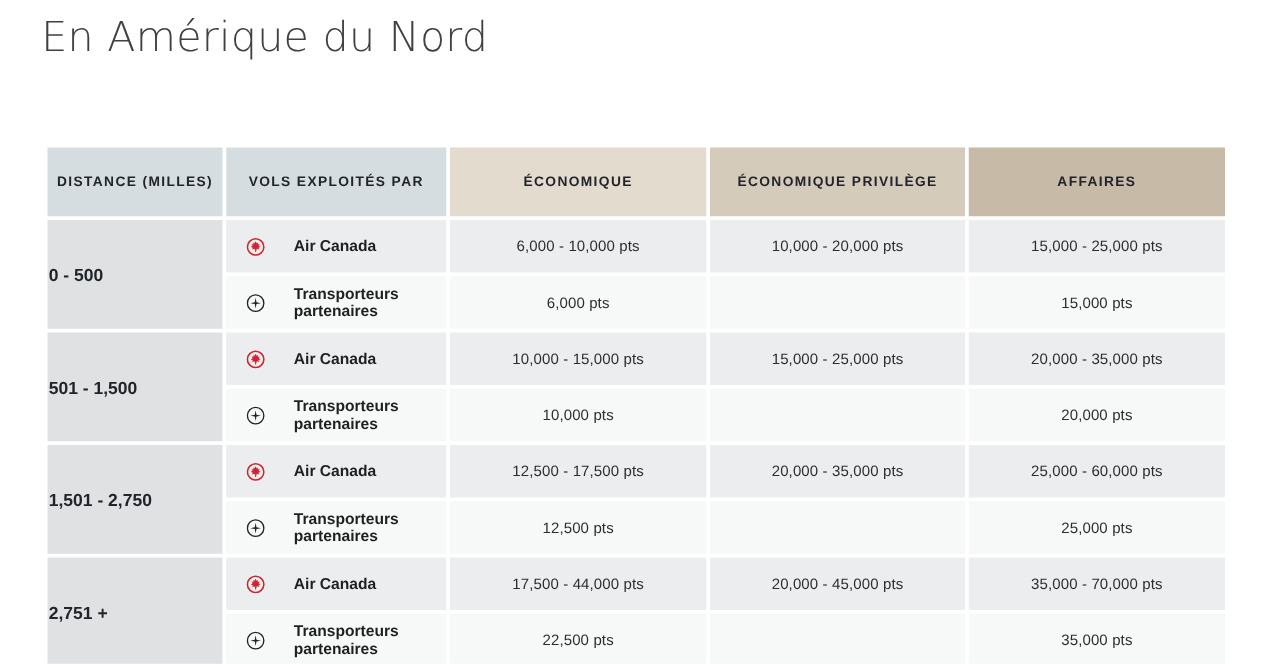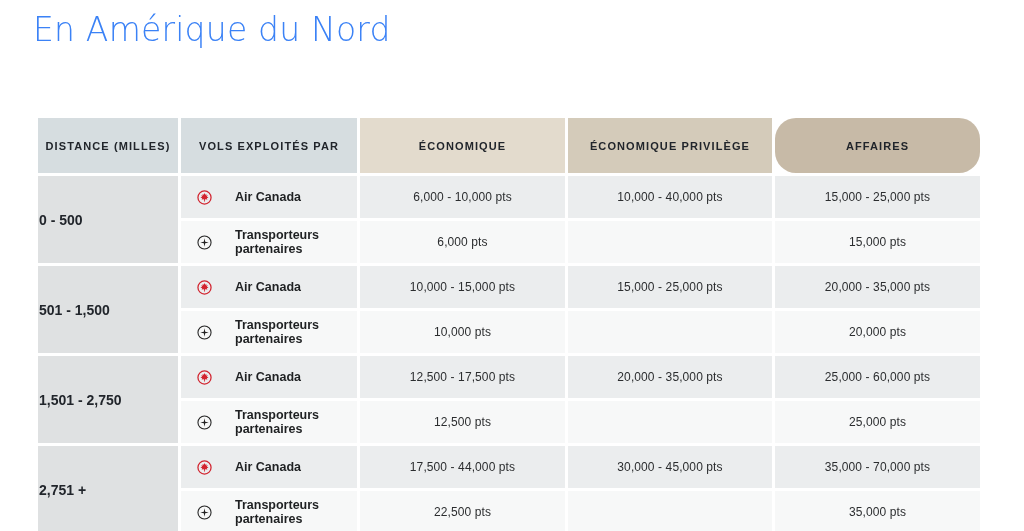"En Amérique du Nord" .page-title { color: #3b82f6 -> #404040 }
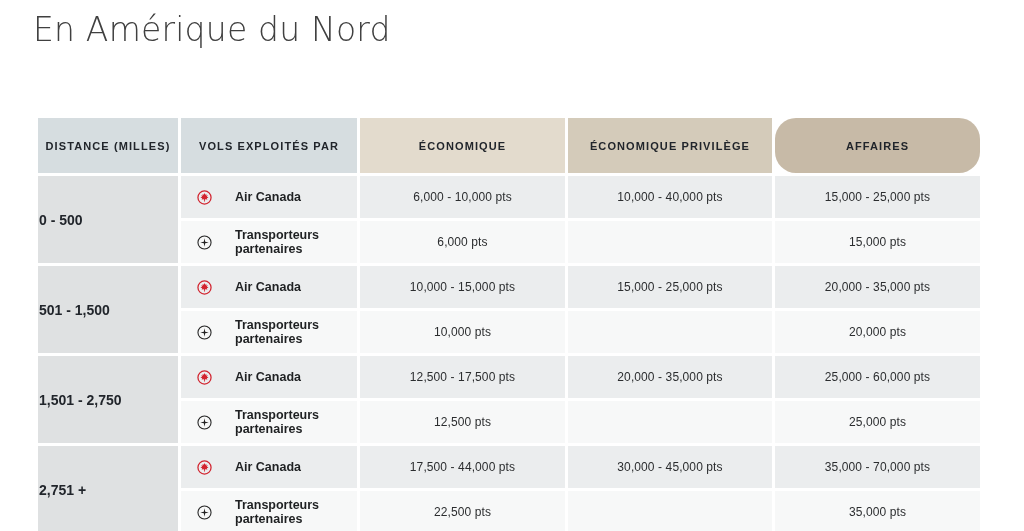"AFFAIRES" .h-biz { border-radius: 21px -> none }
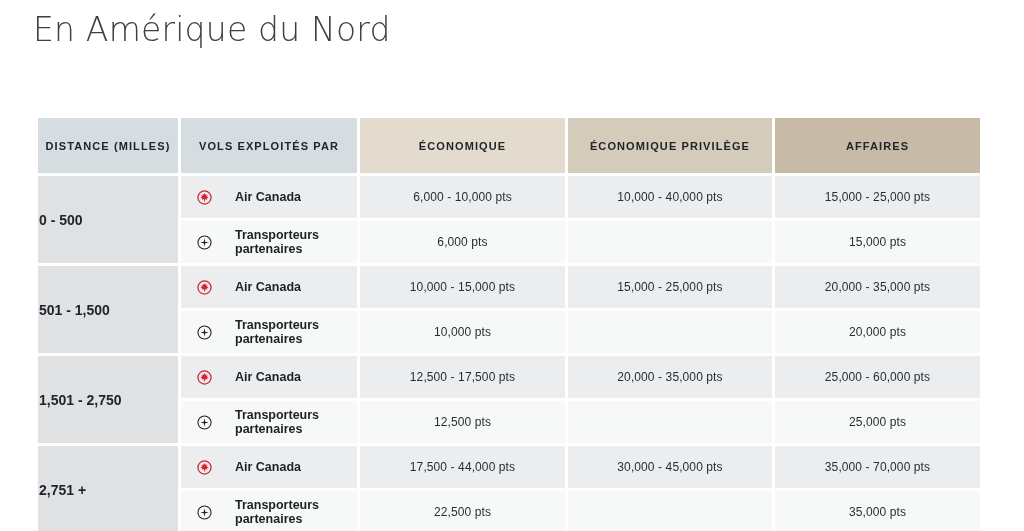"10,000 - 40,000 pts" td.cell-data { text: 40,000 -> 20,000 }
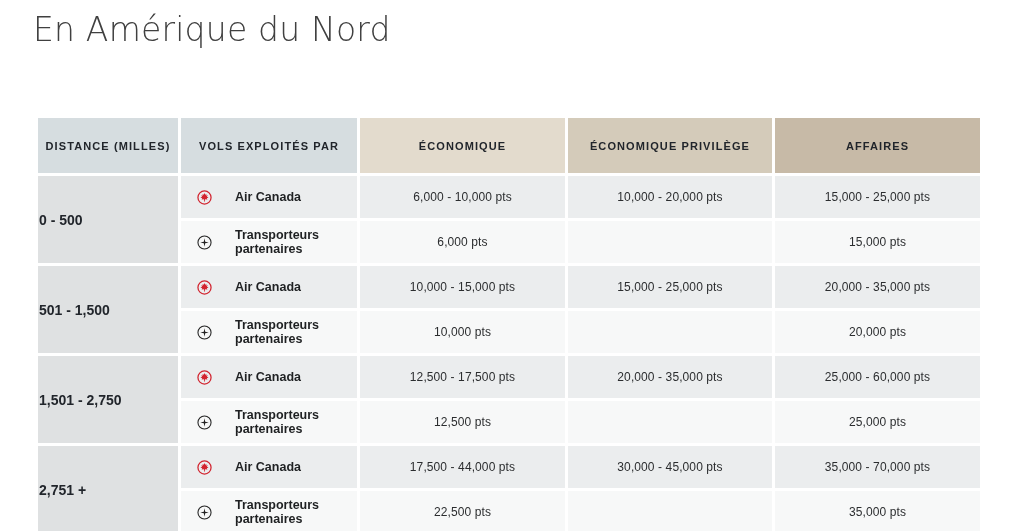"30,000 - 45,000 pts" td.cell-data { text: 30,000 -> 20,000 }
